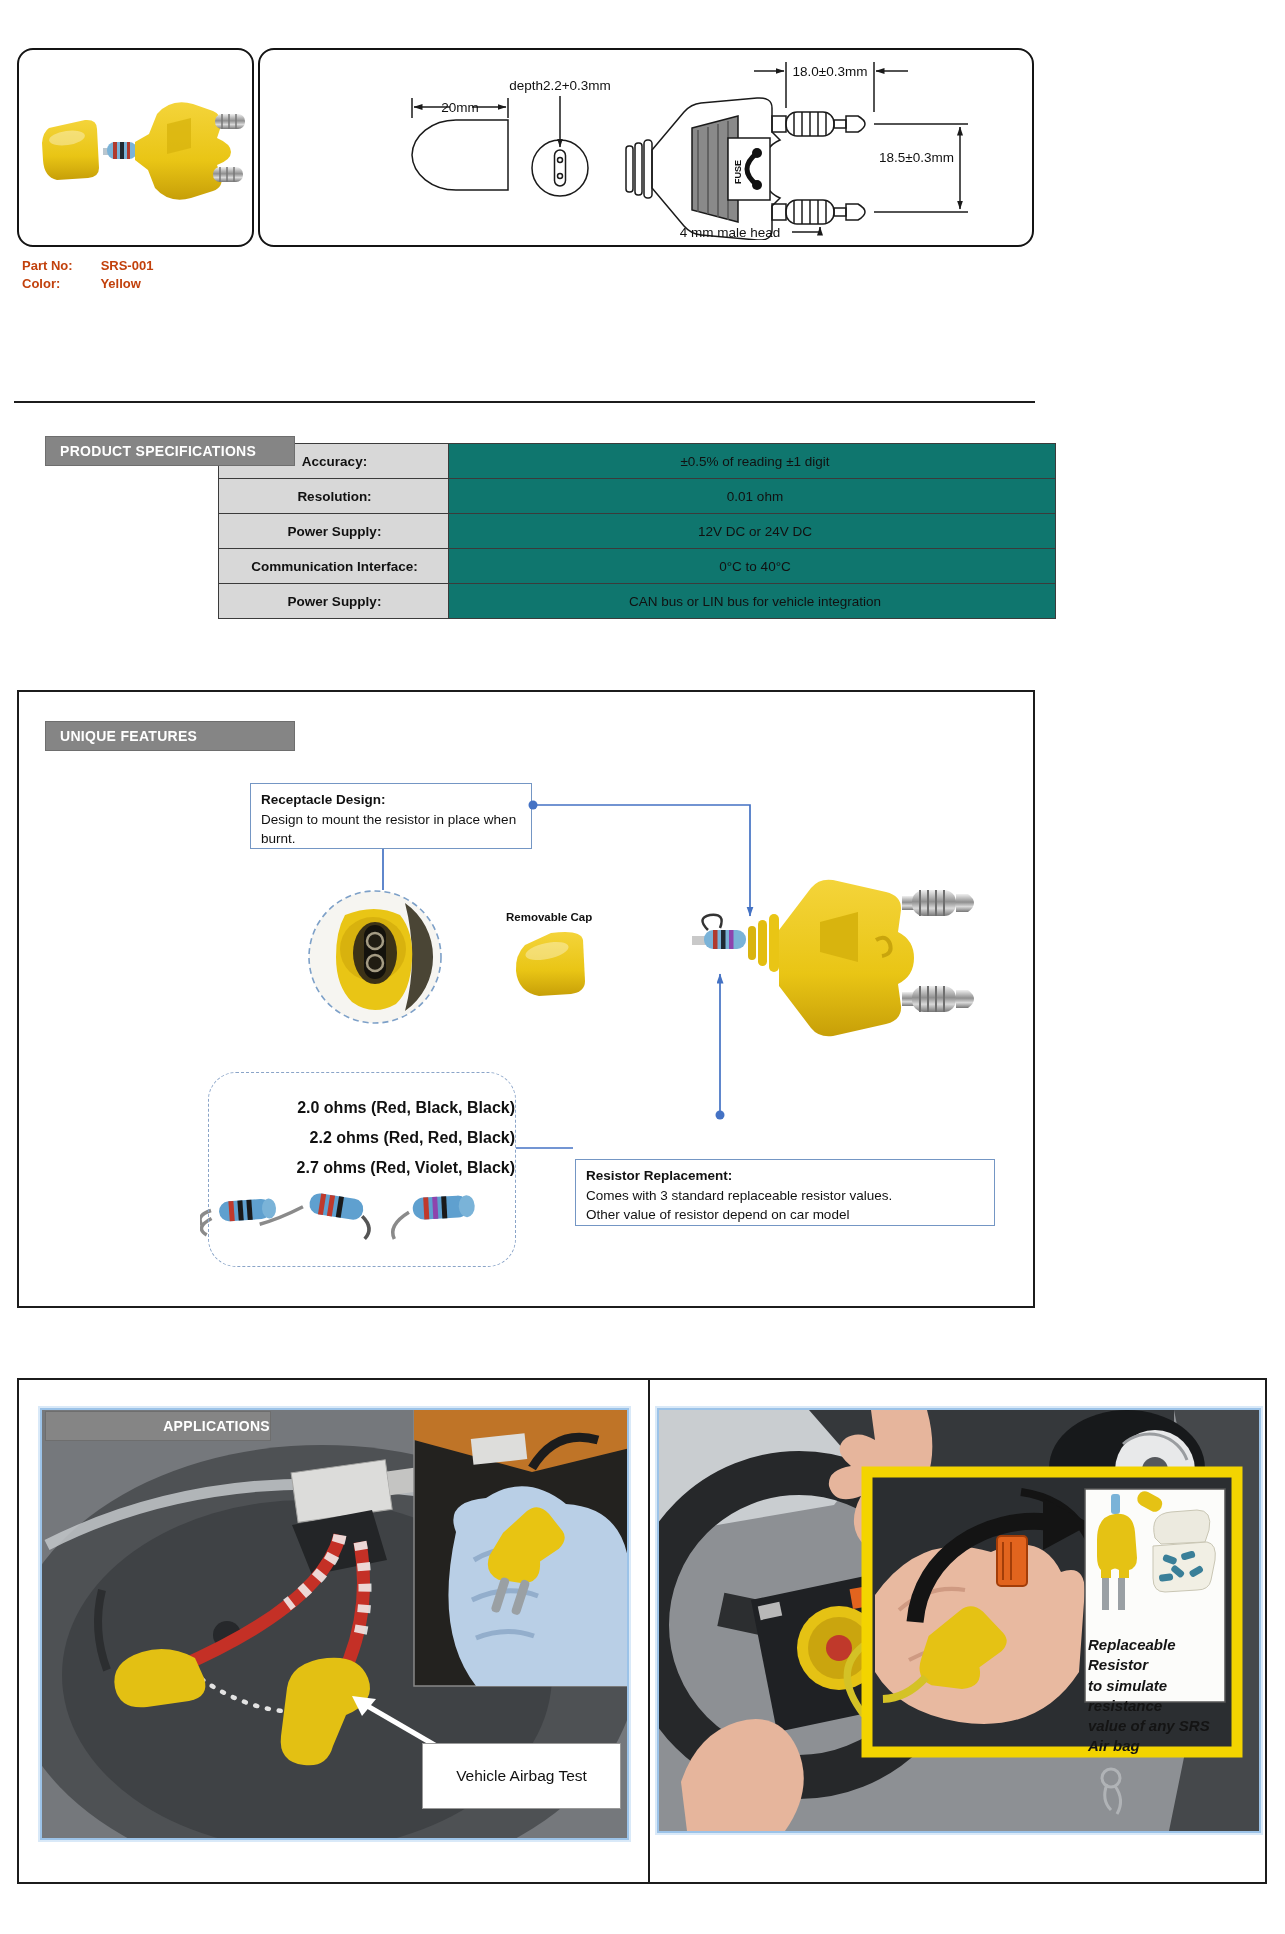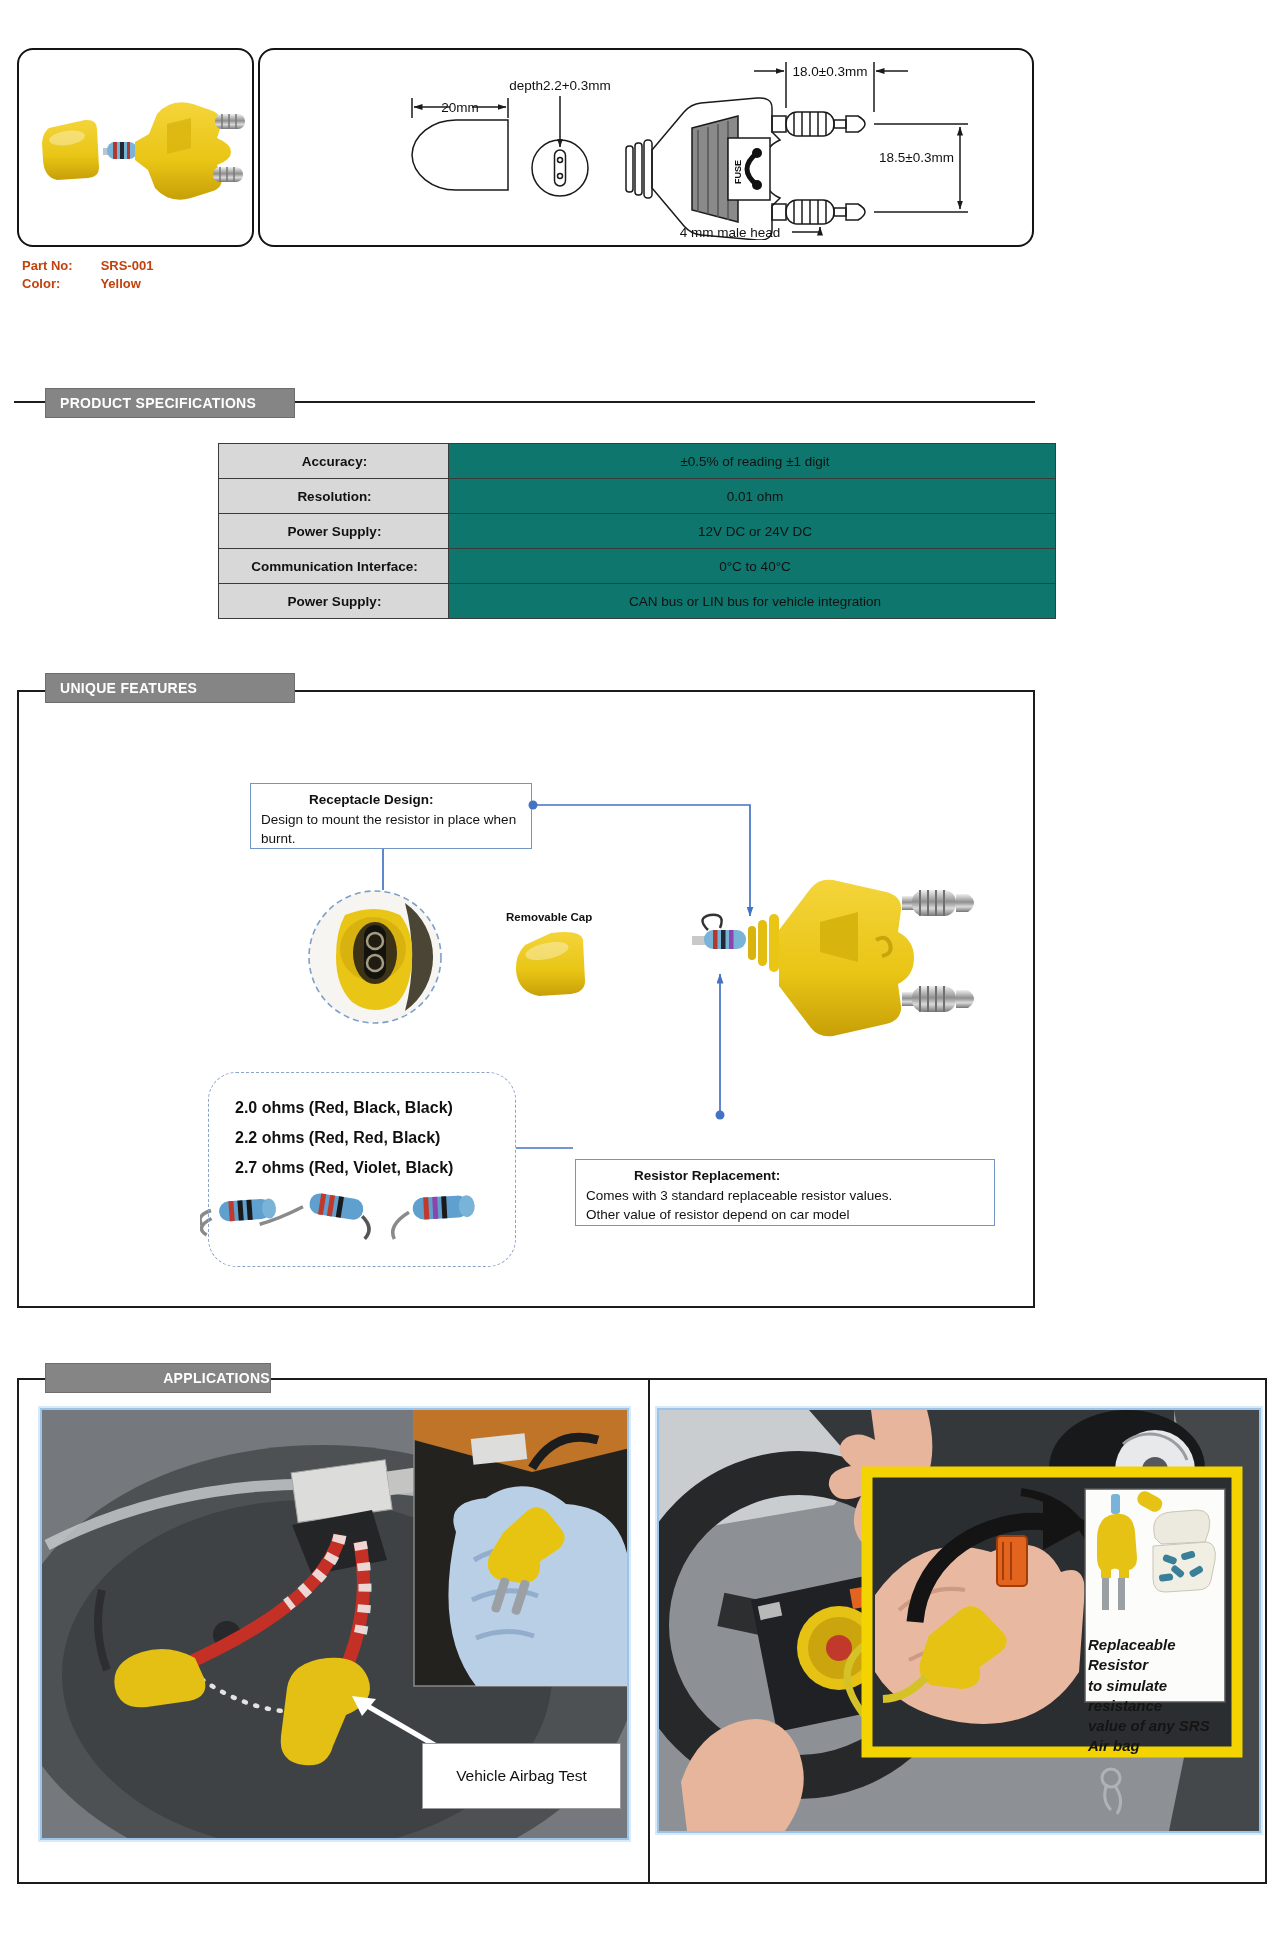"PRODUCT SPECIFICATIONS" .bar { margin-top: none -> 48px }
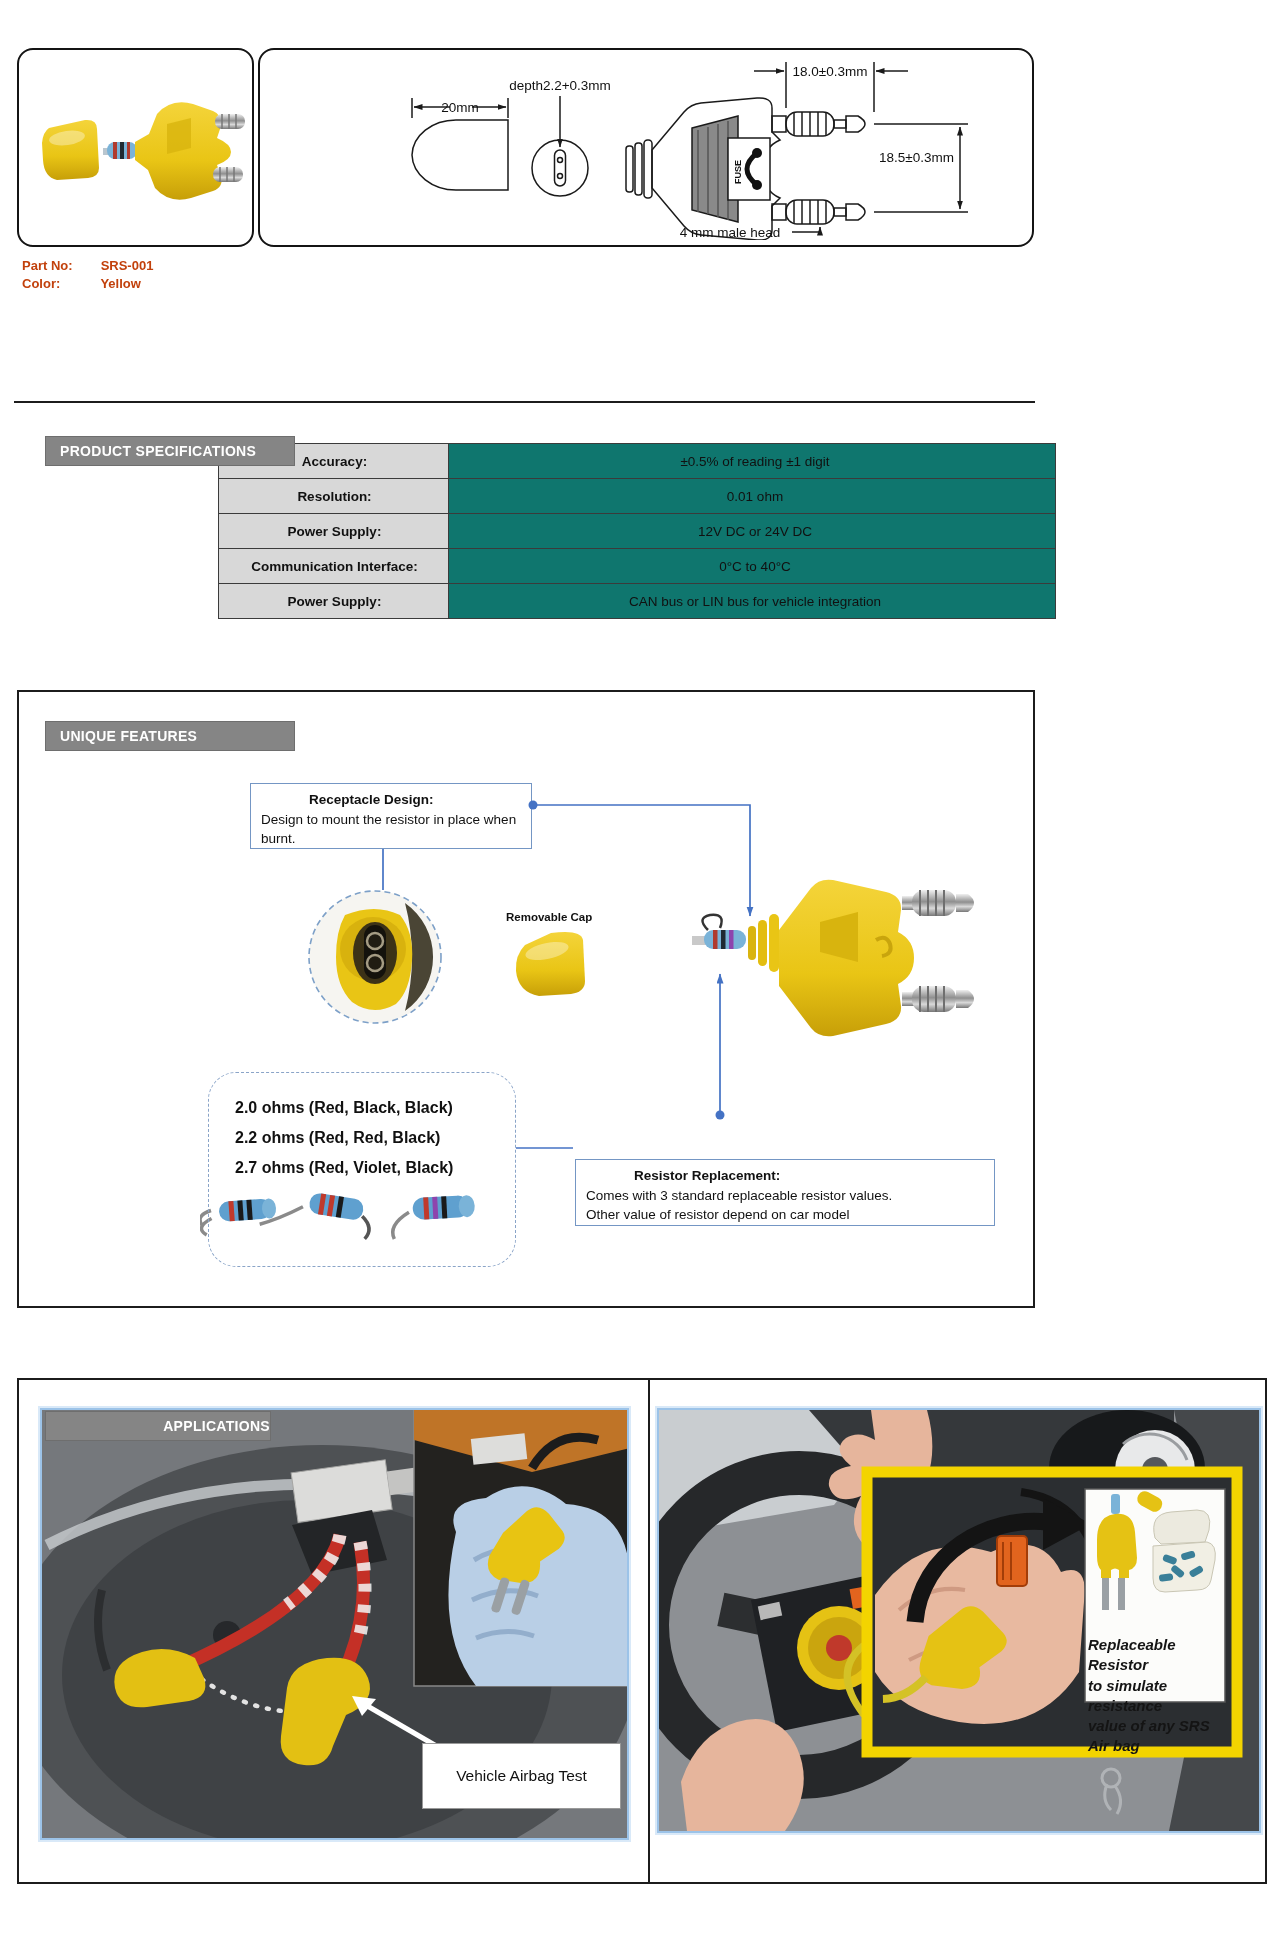"Receptacle Design:" .callout b { margin-left: 48px -> none }
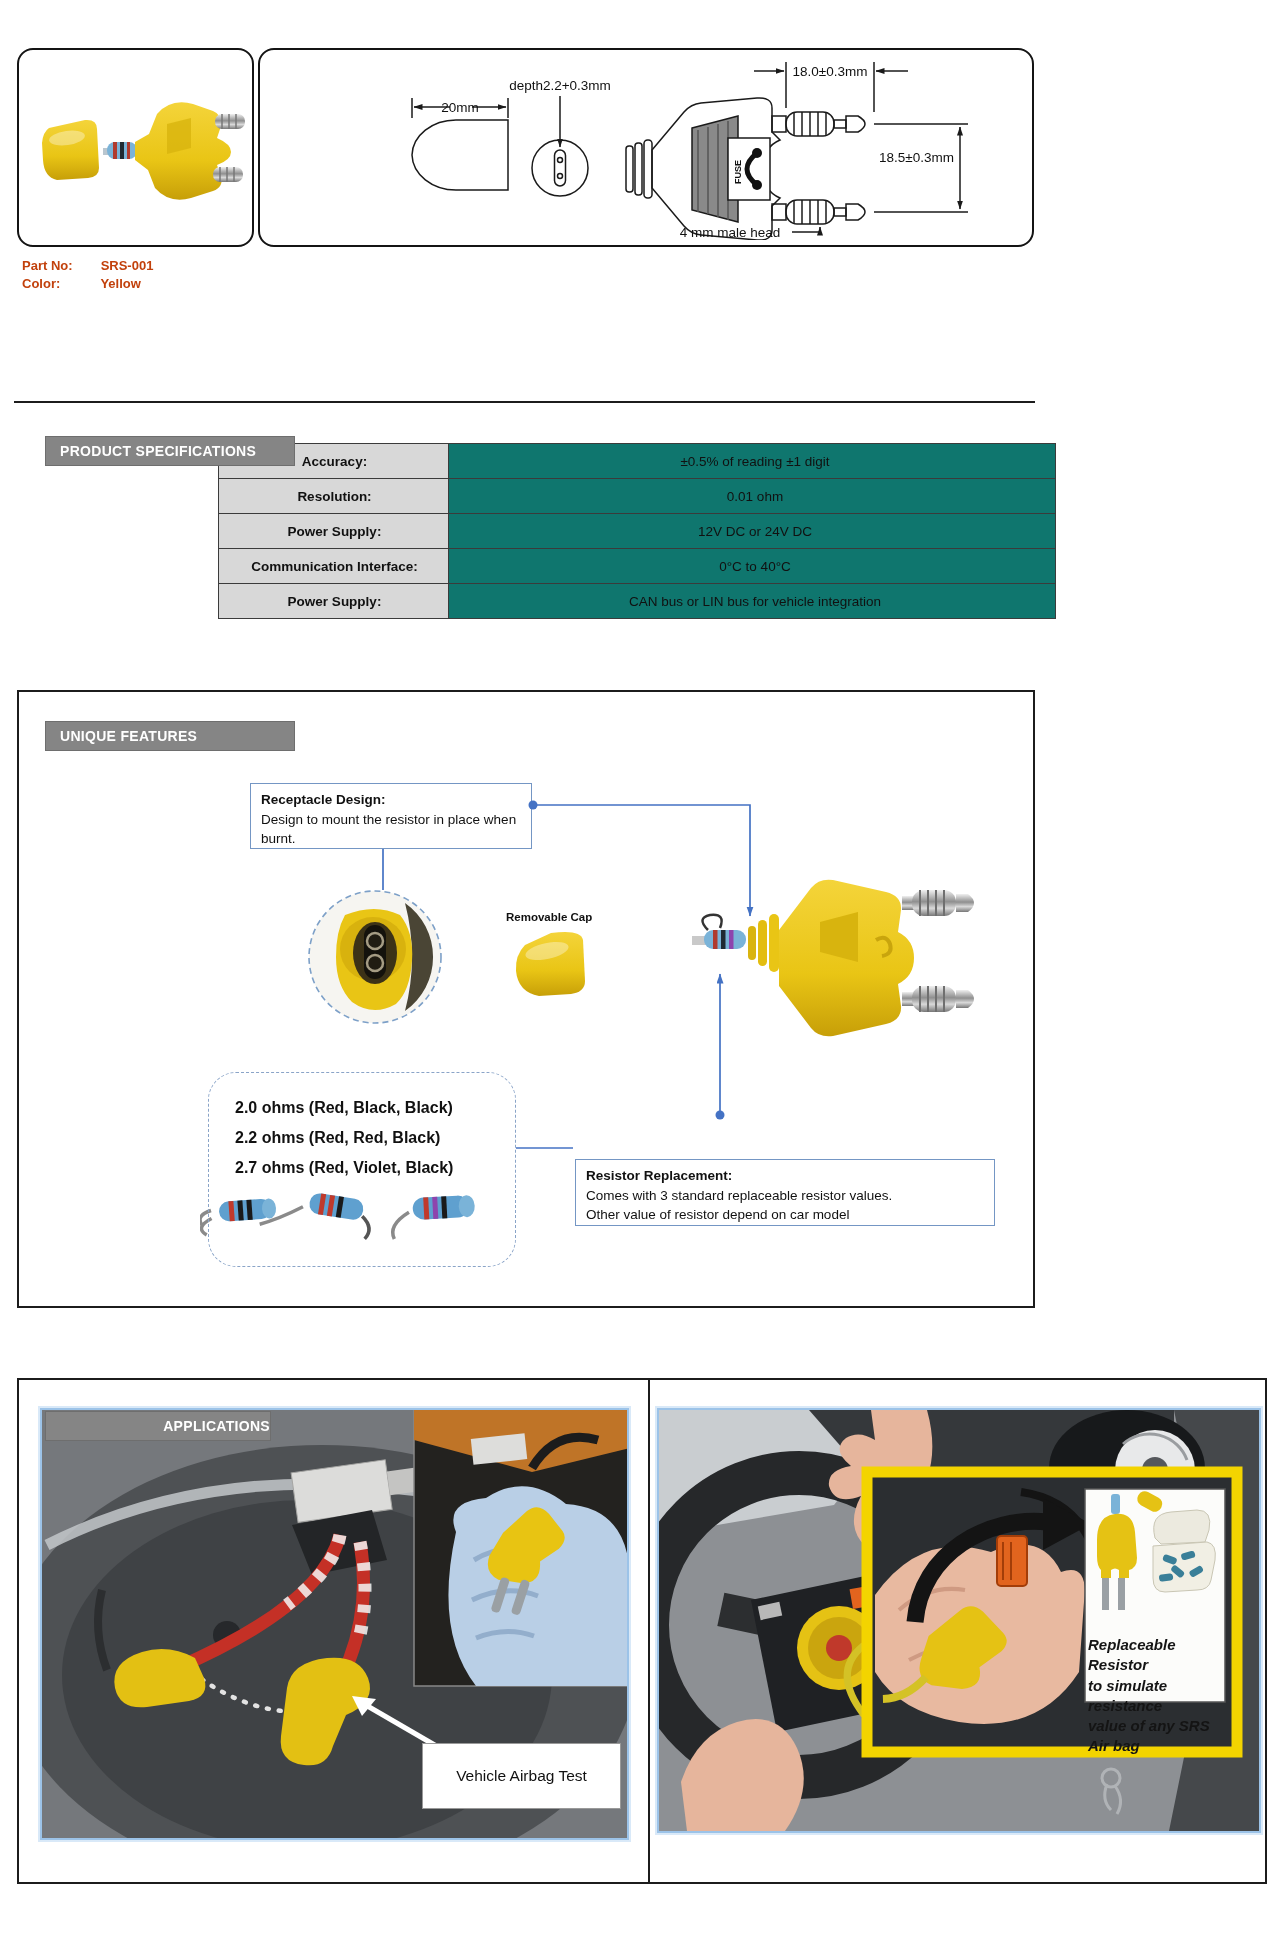"2.0 ohms (Red, Black, Black)" .ohms { text-align: none -> right }
